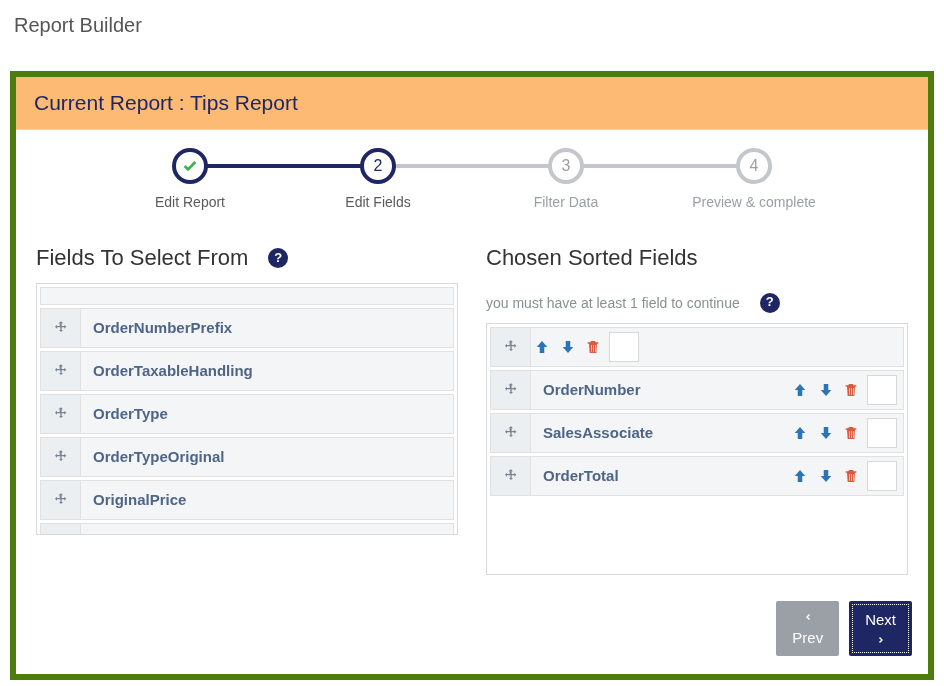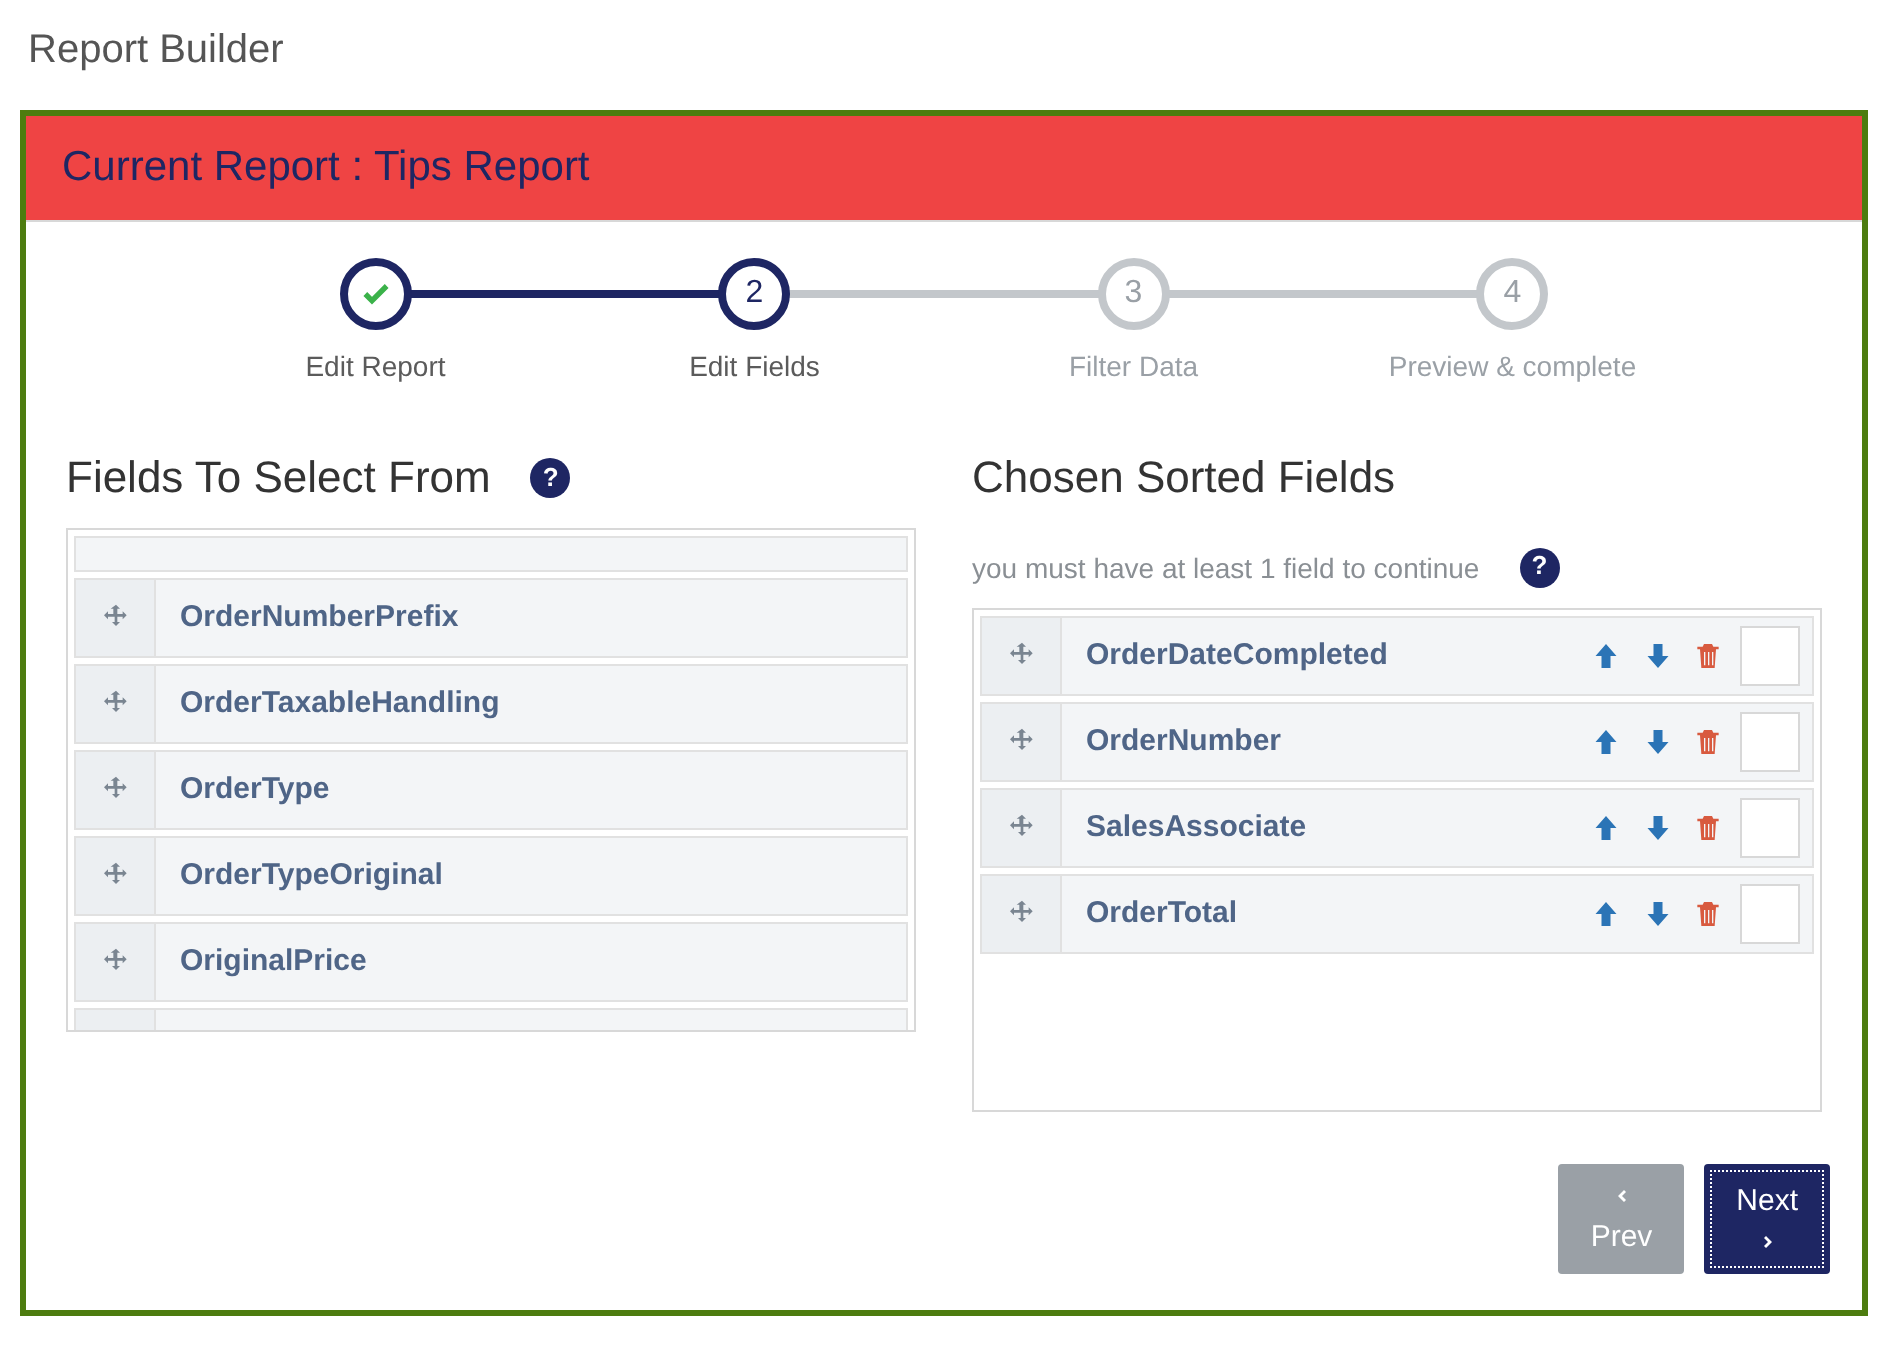"Current Report : Tips Report" .panel { background: #ef4444 -> #fdba74; border: 3px solid #4d7c0f -> 6px solid #4d7c0f; margin: 0 10px -> 16px 10px }
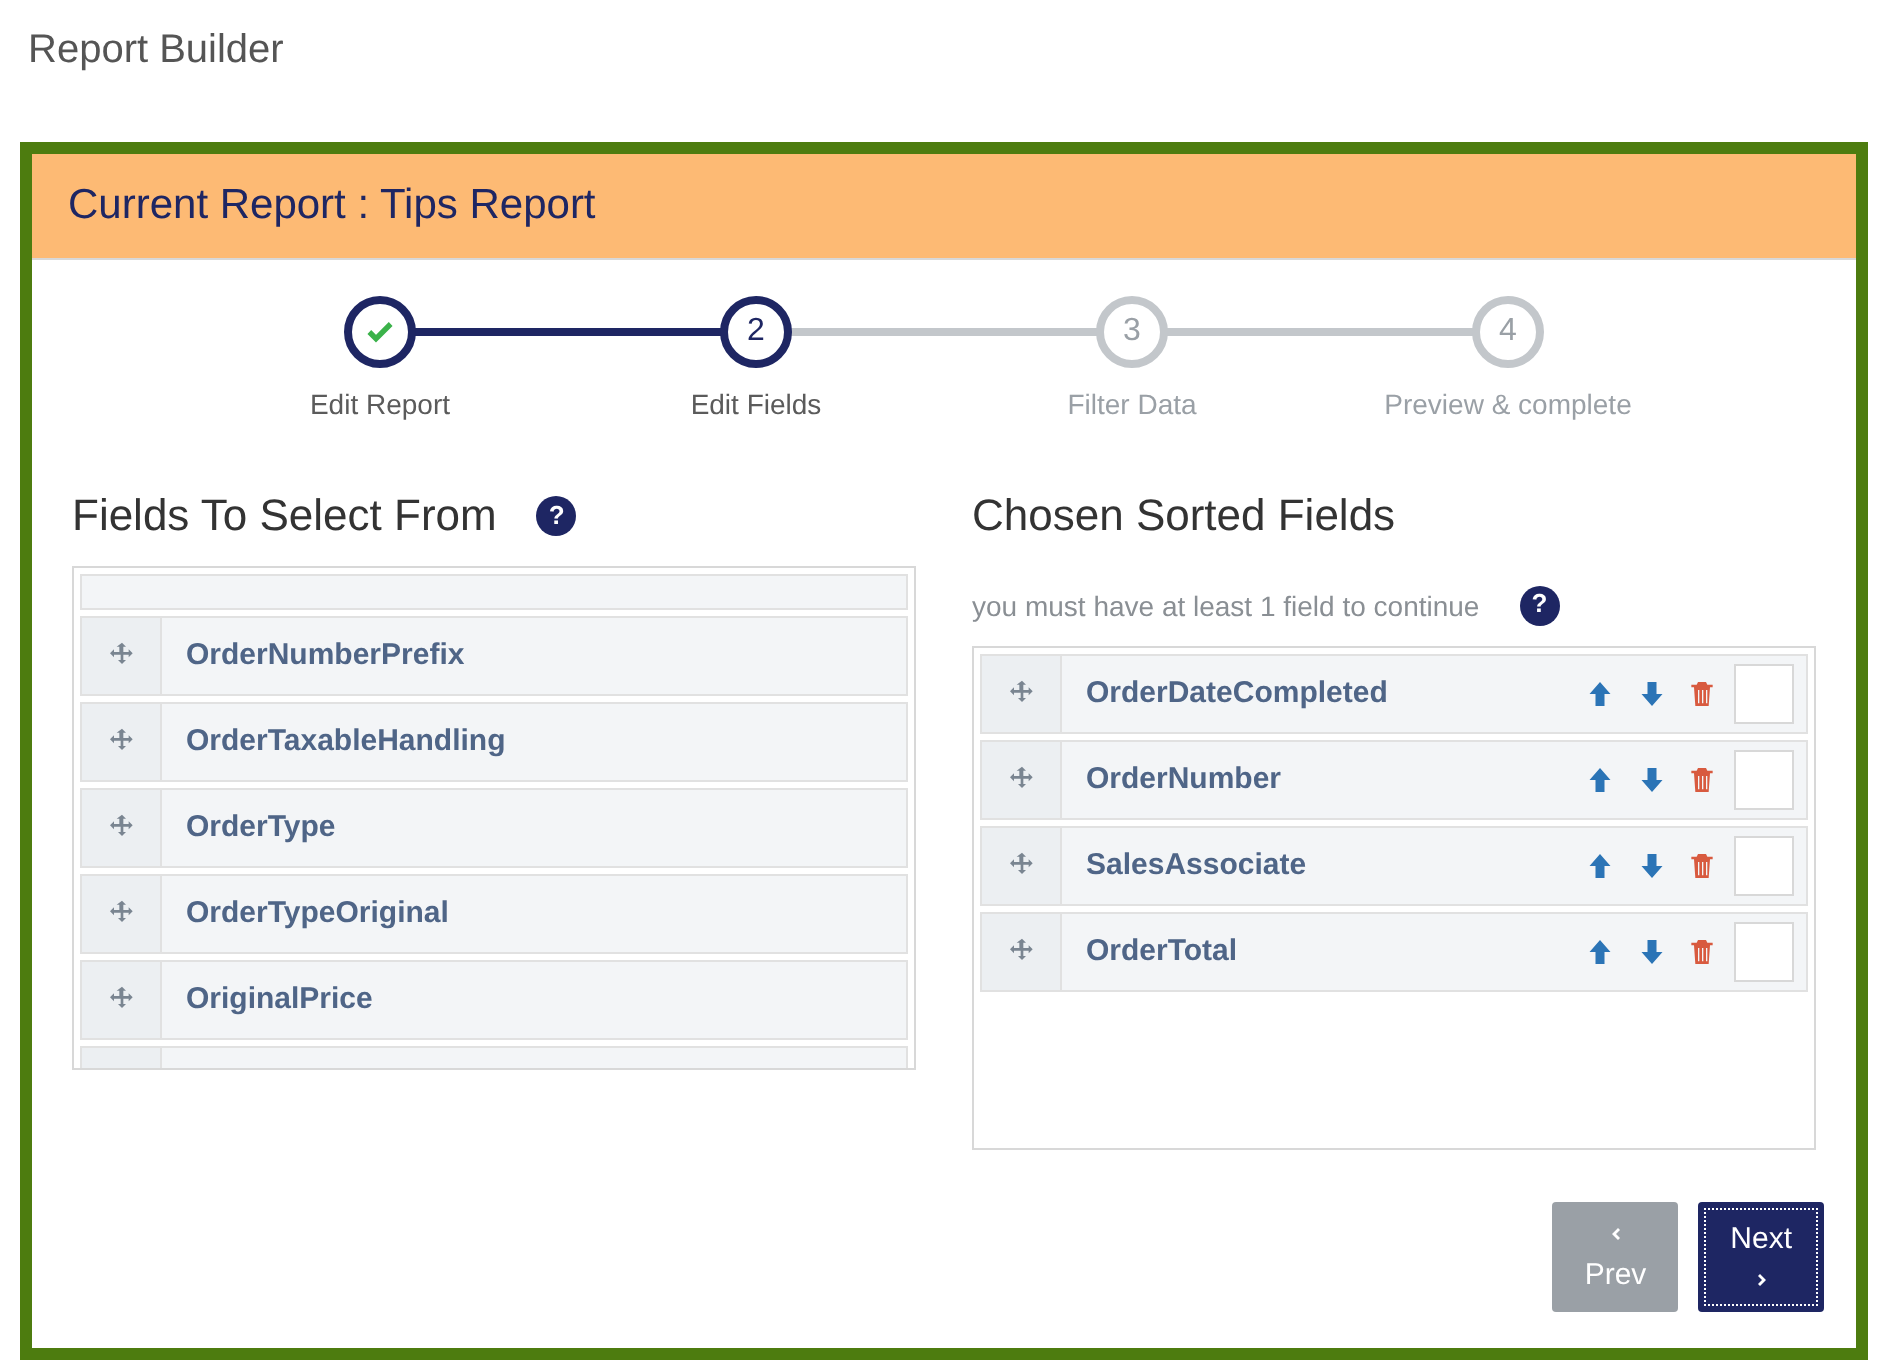"OrderDateCompleted" div.field-label-cell { html: <div>OrderDateCompleted</div> -> none }
